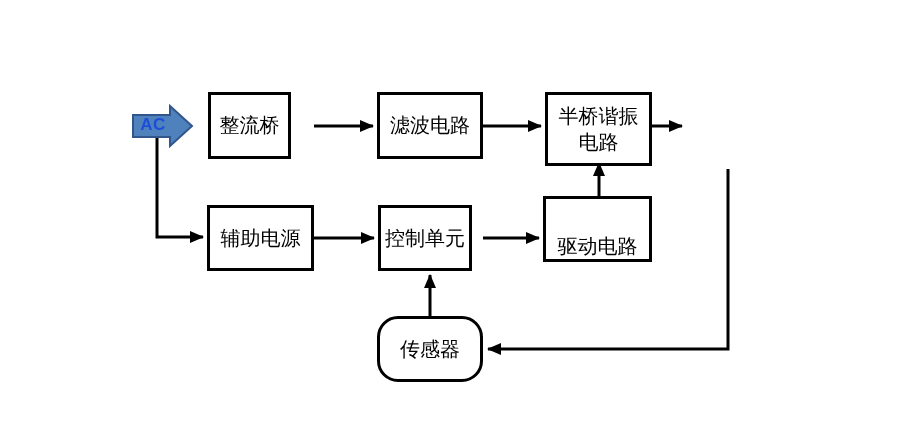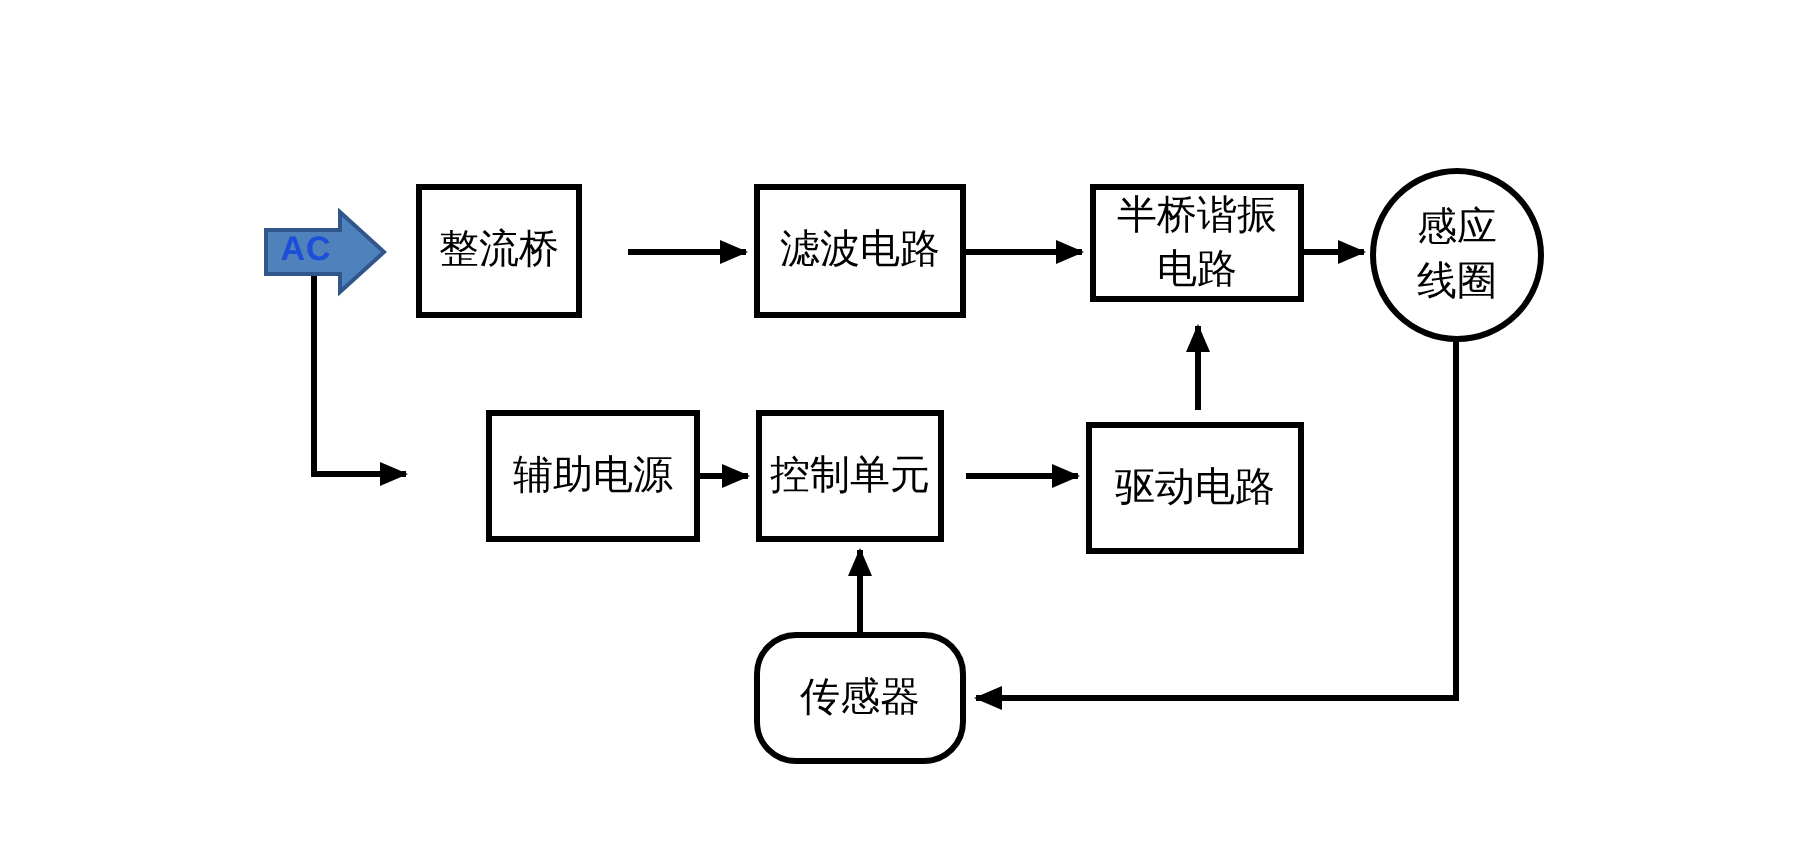"半桥谐振" .n-halfbridge { height: 59px -> 74px }
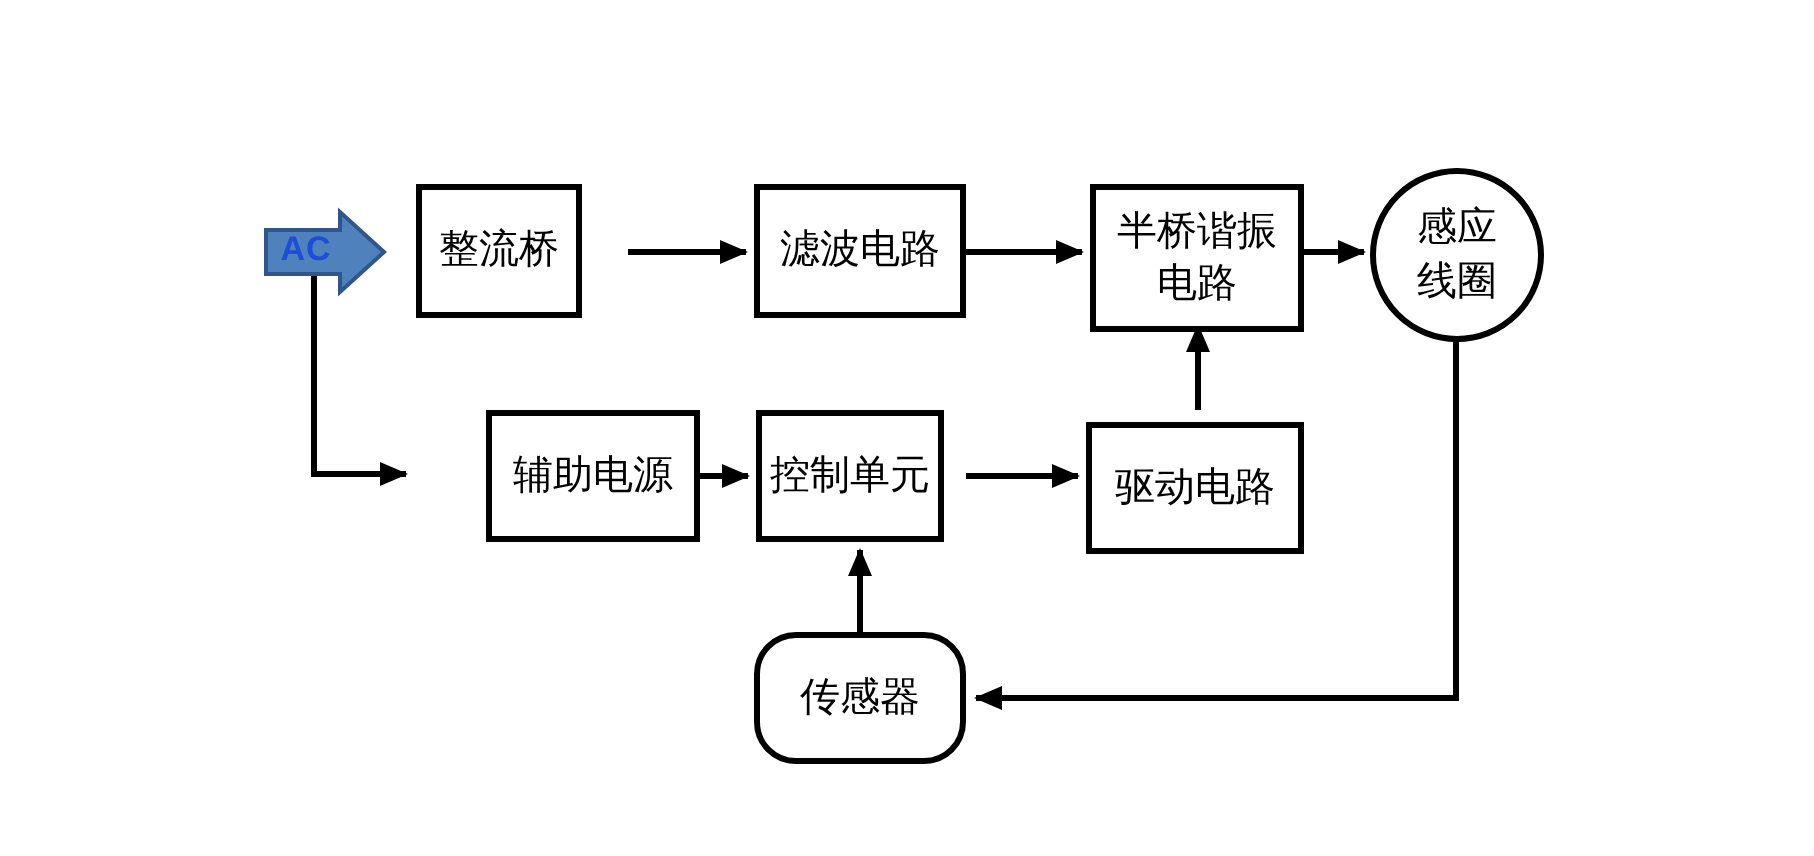"感应" div.box { html: <div> <span>感应 线圈</span> </div> -> none }
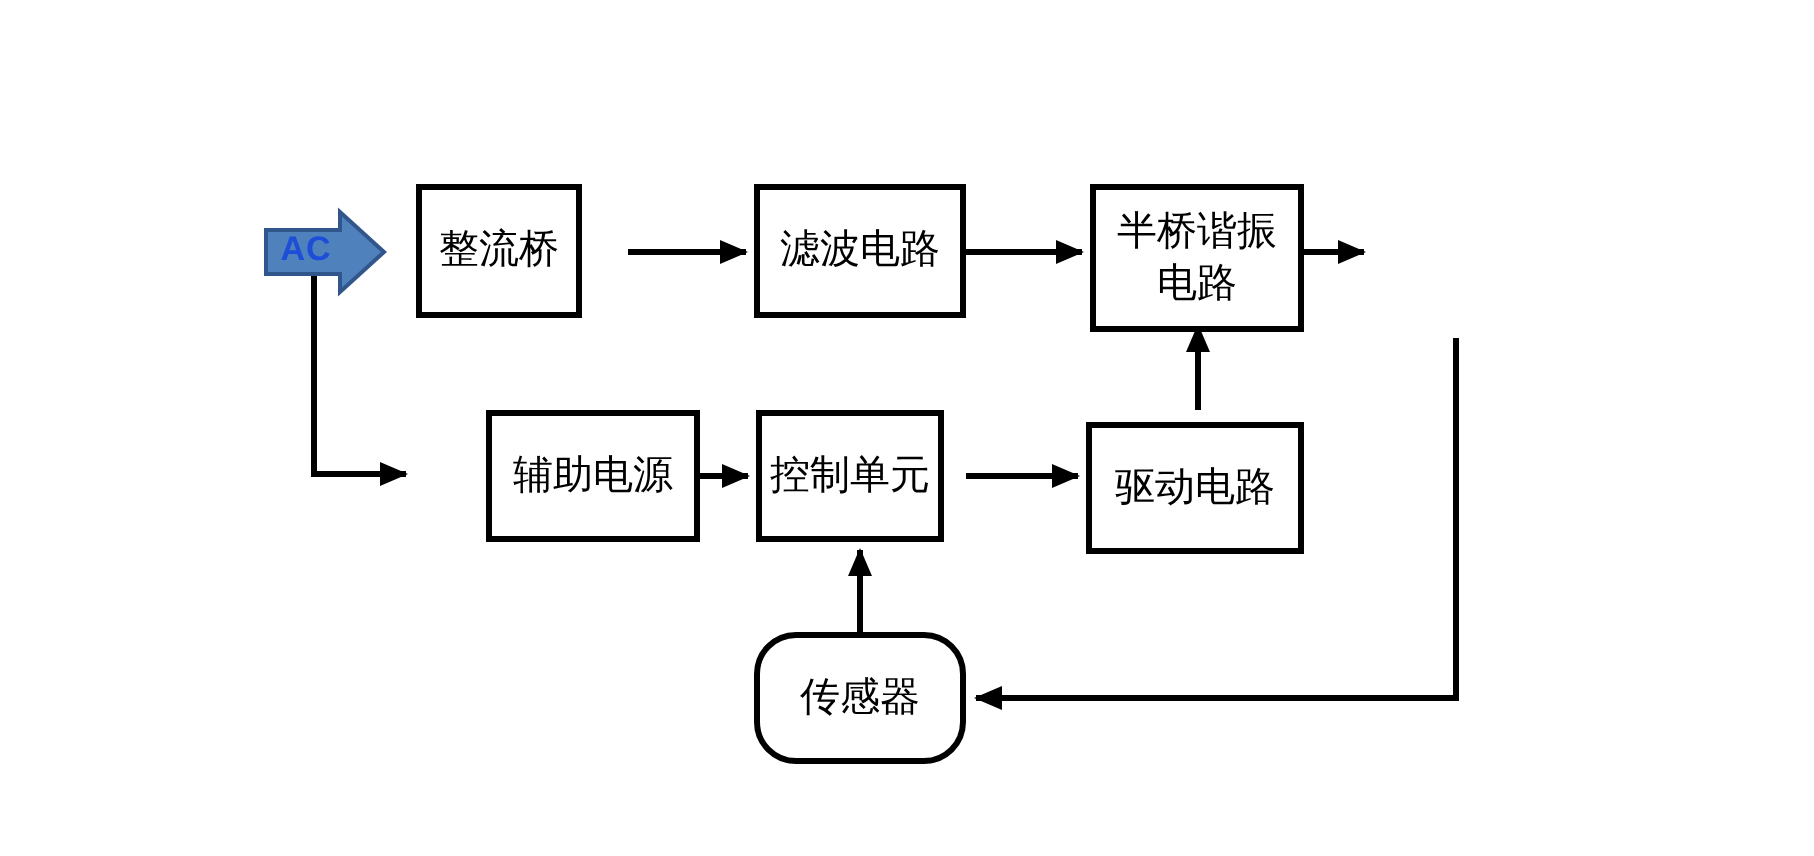"辅助电源" .n-aux { margin-left: 36px -> none }
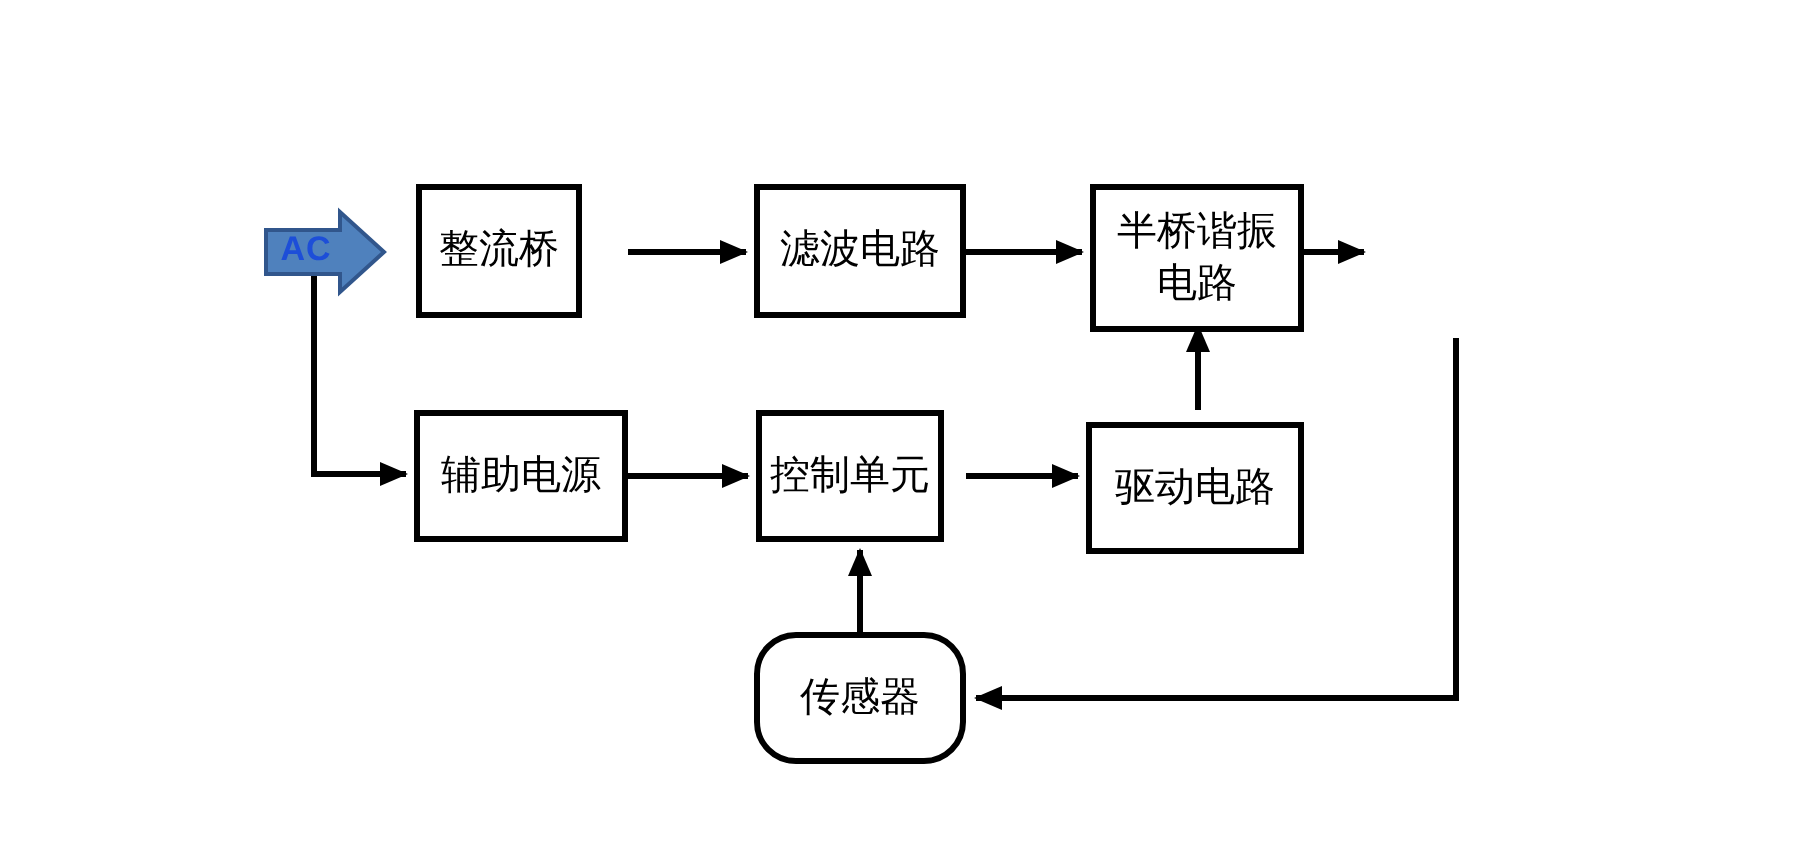"驱动电路" .n-driver { align-items: none -> flex-end; top: 211px -> 196px }
